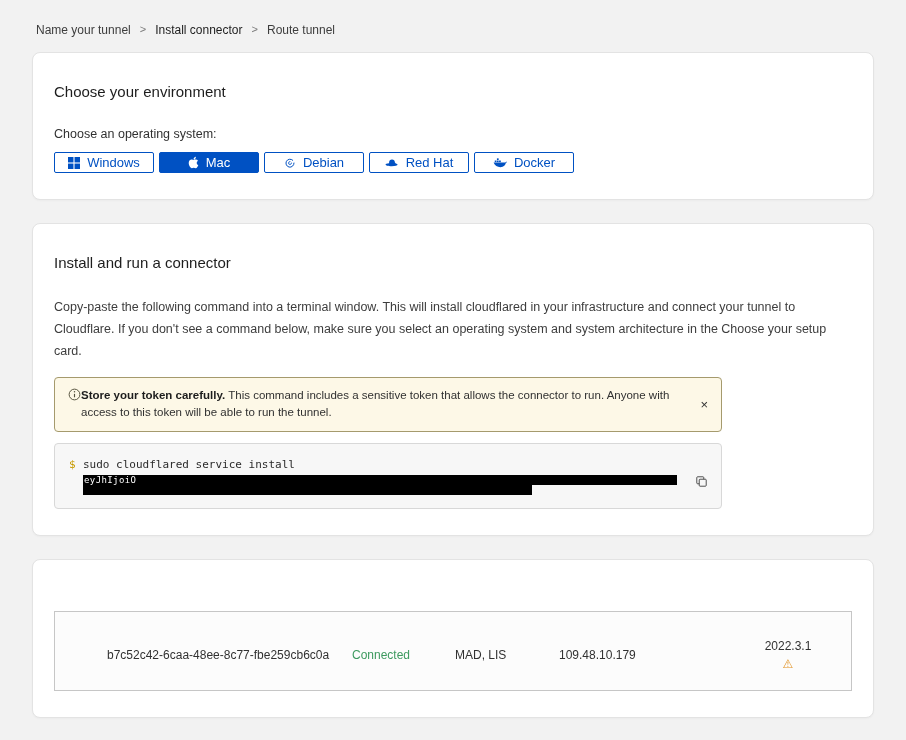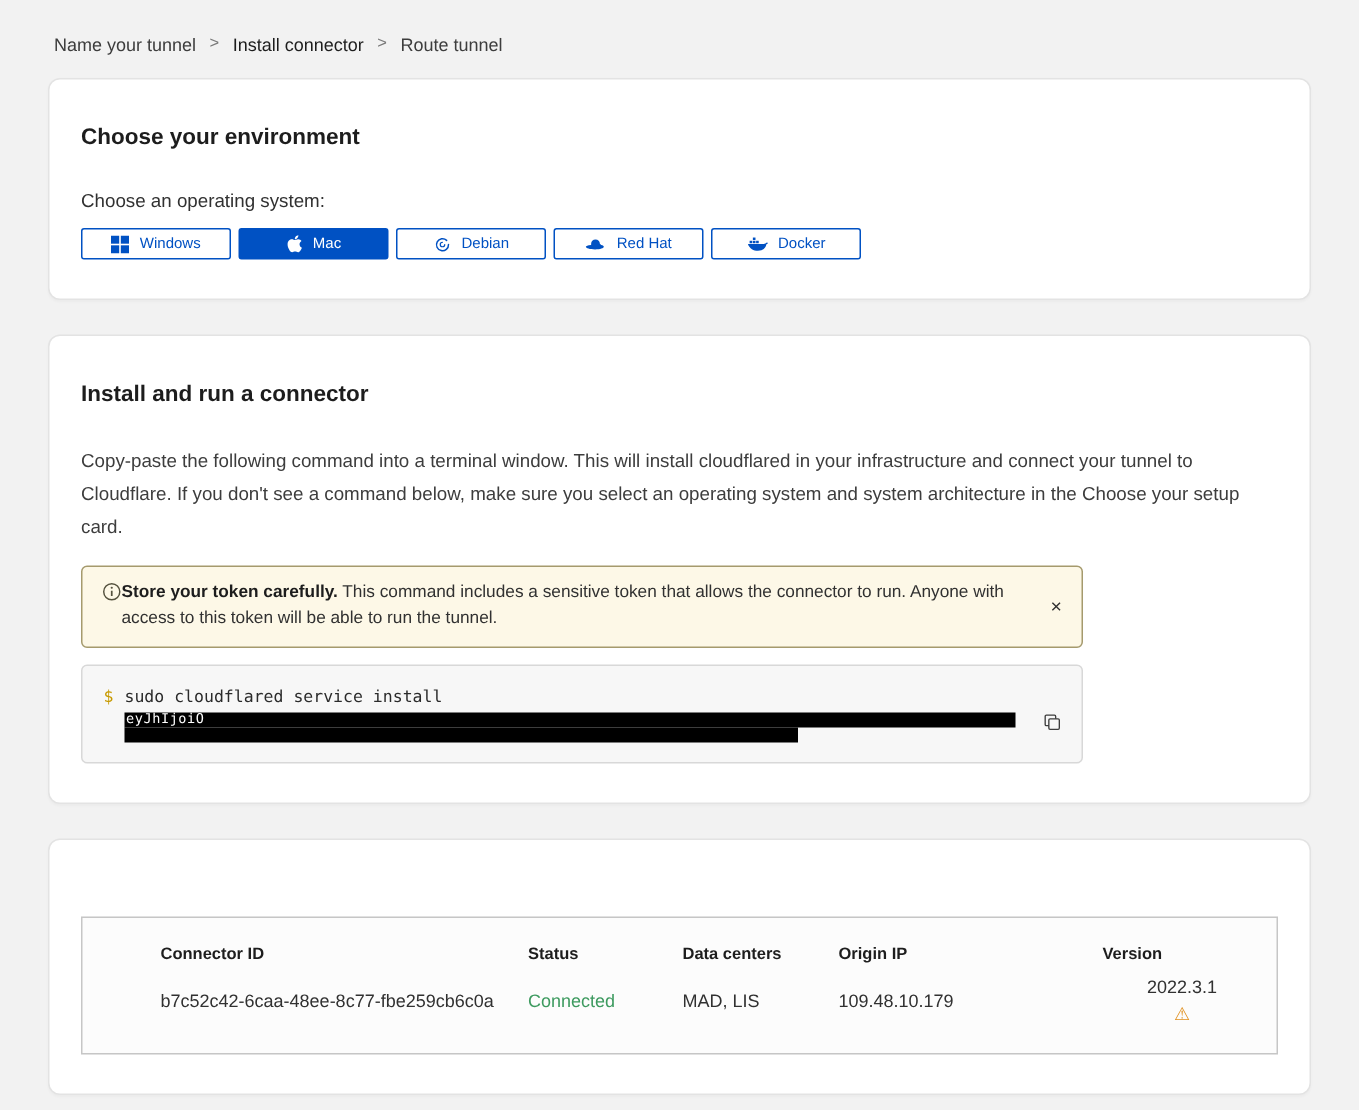"Choose your environment" .card h2 { font-weight: bold -> normal }
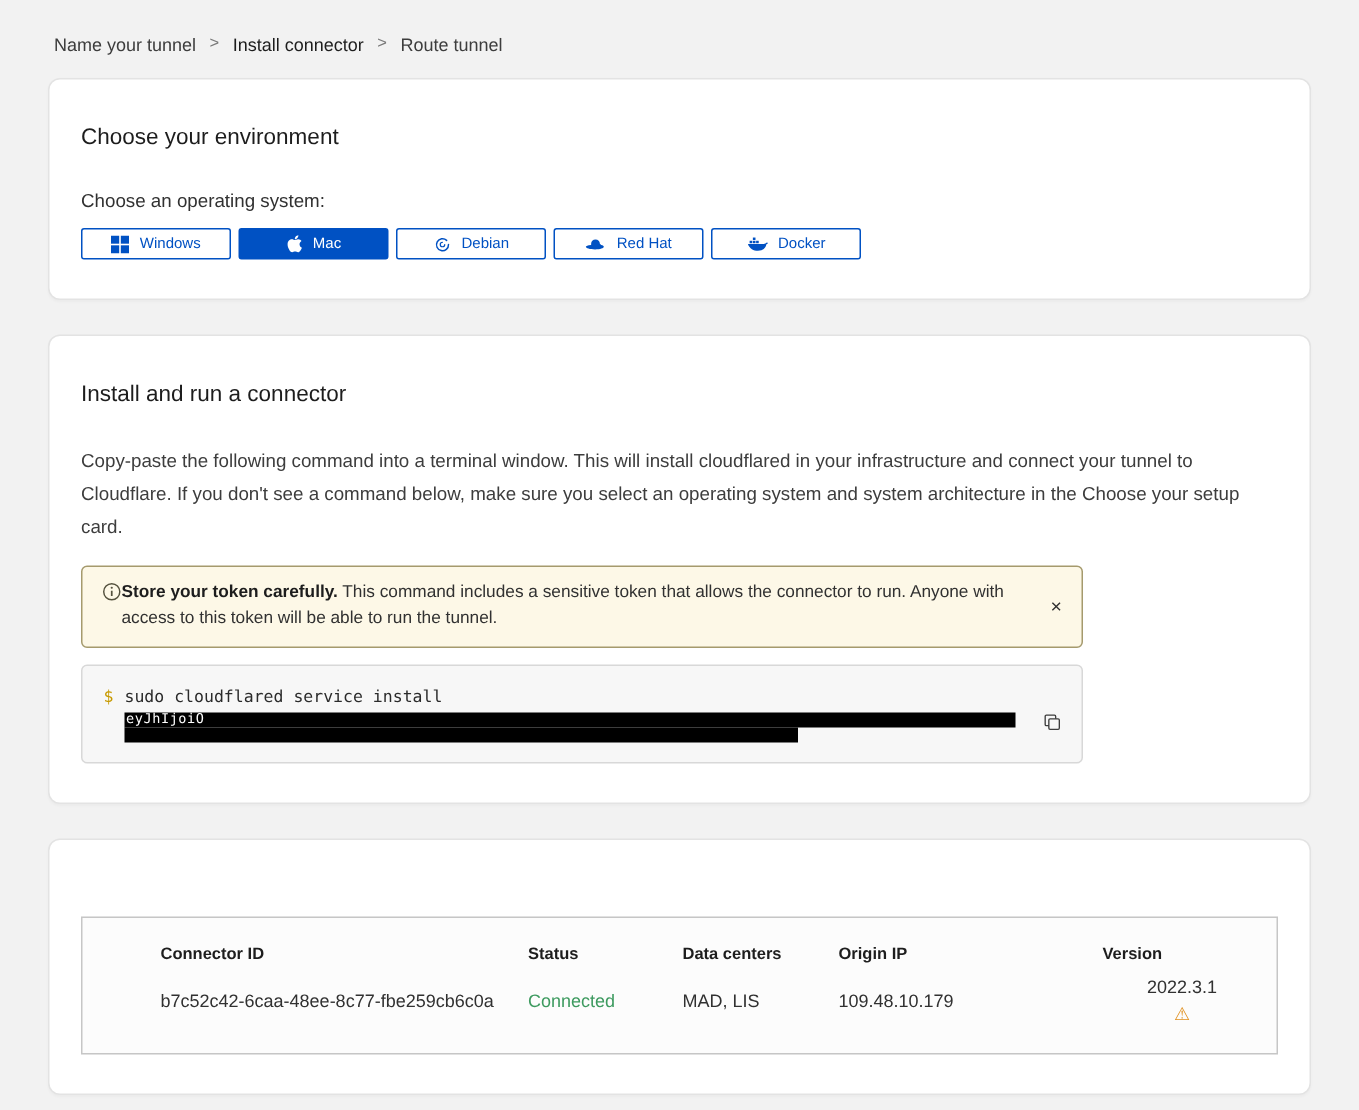"Windows" .os-btn { font-size: 10px -> 13px }
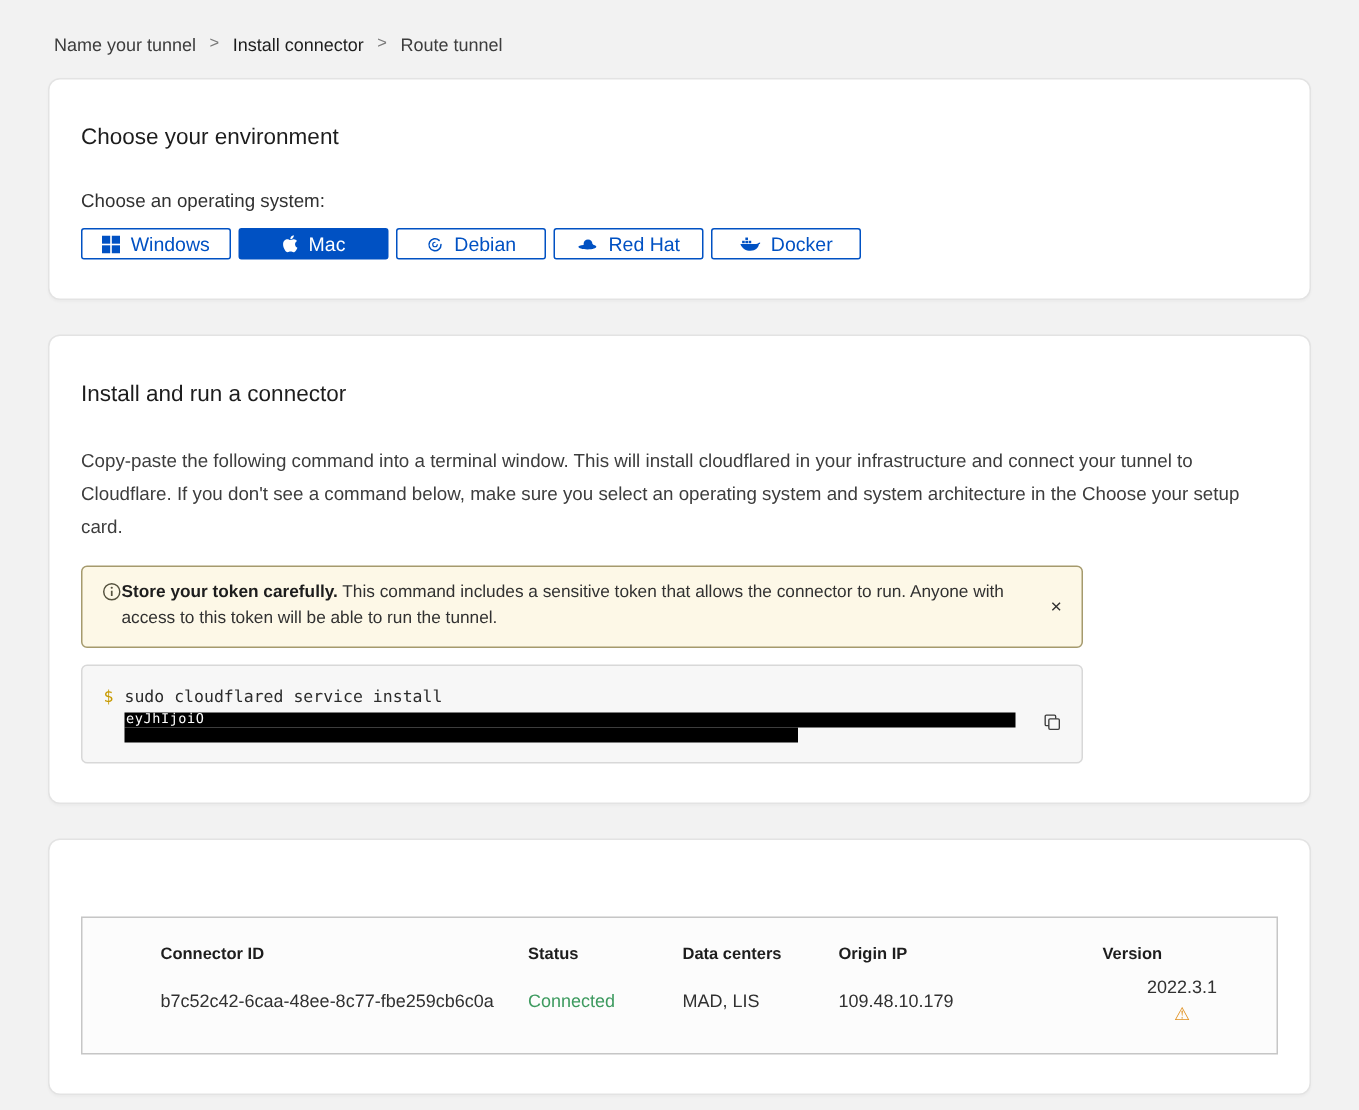"Connector ID" div.trow { html: <div> <span>Connector ID</span> <span>Status</span> <span>Data centers</span> <span>Origin IP</span> <span>Version</span> </div> -> none }
